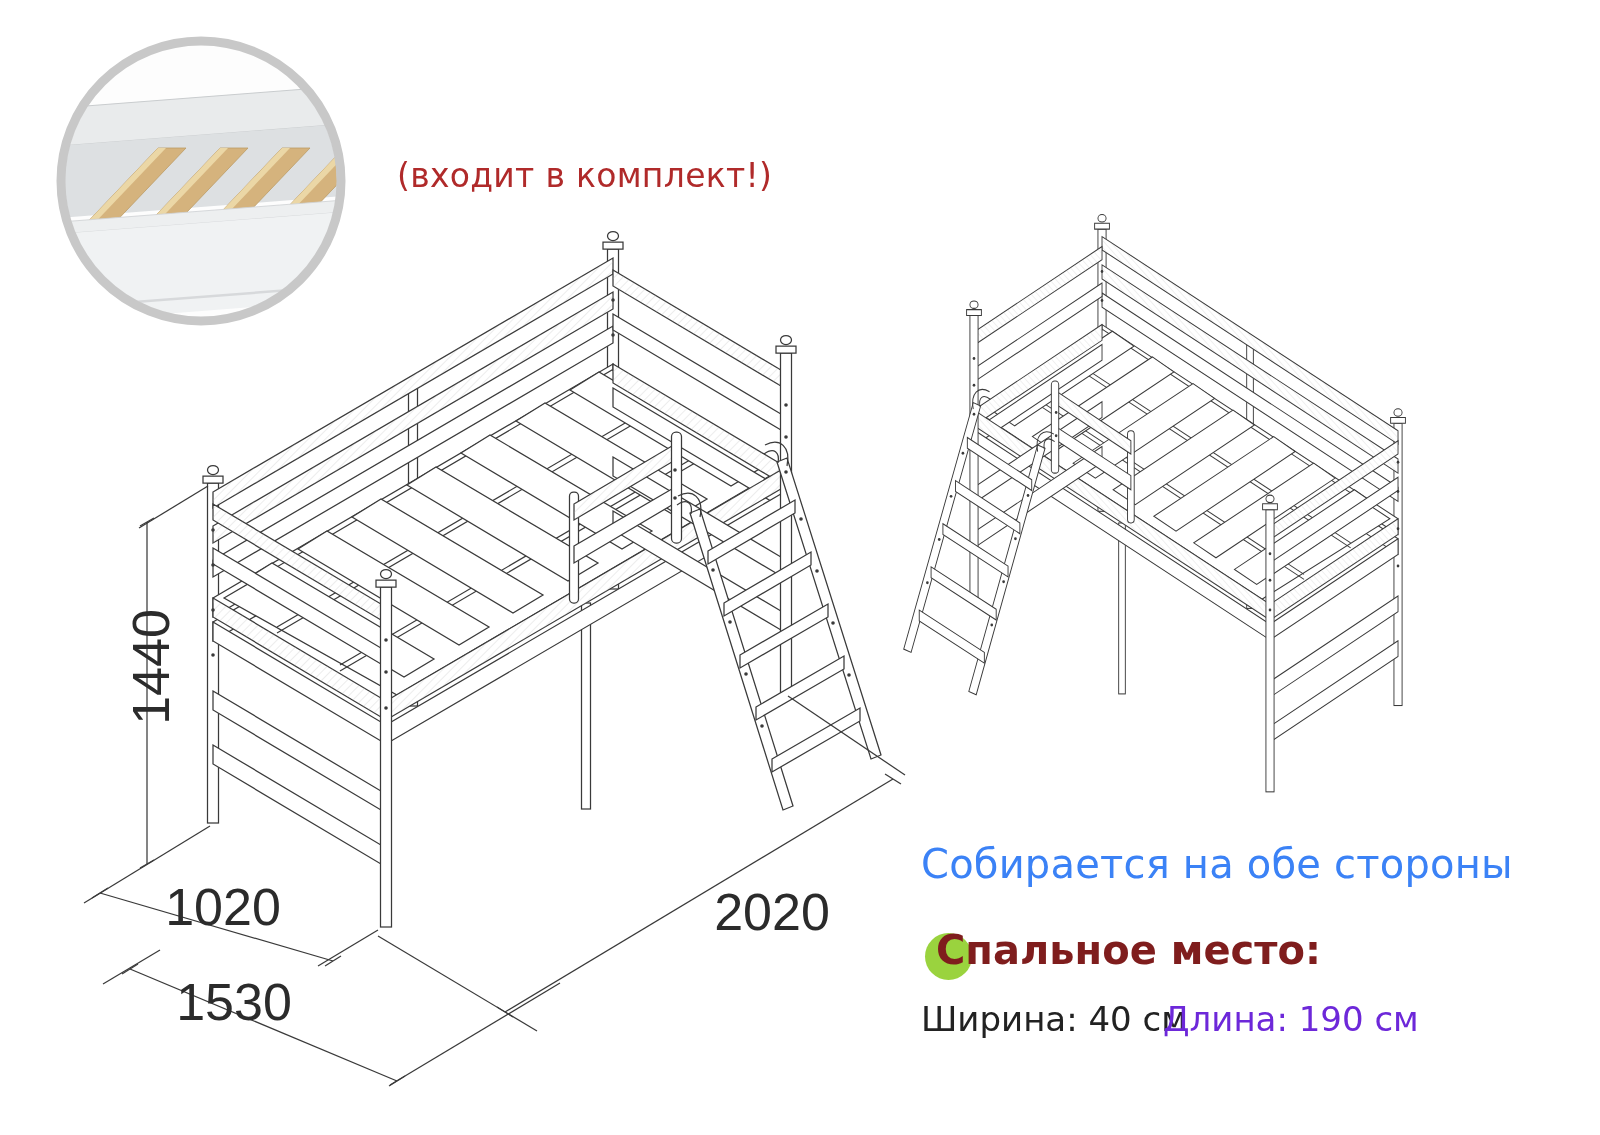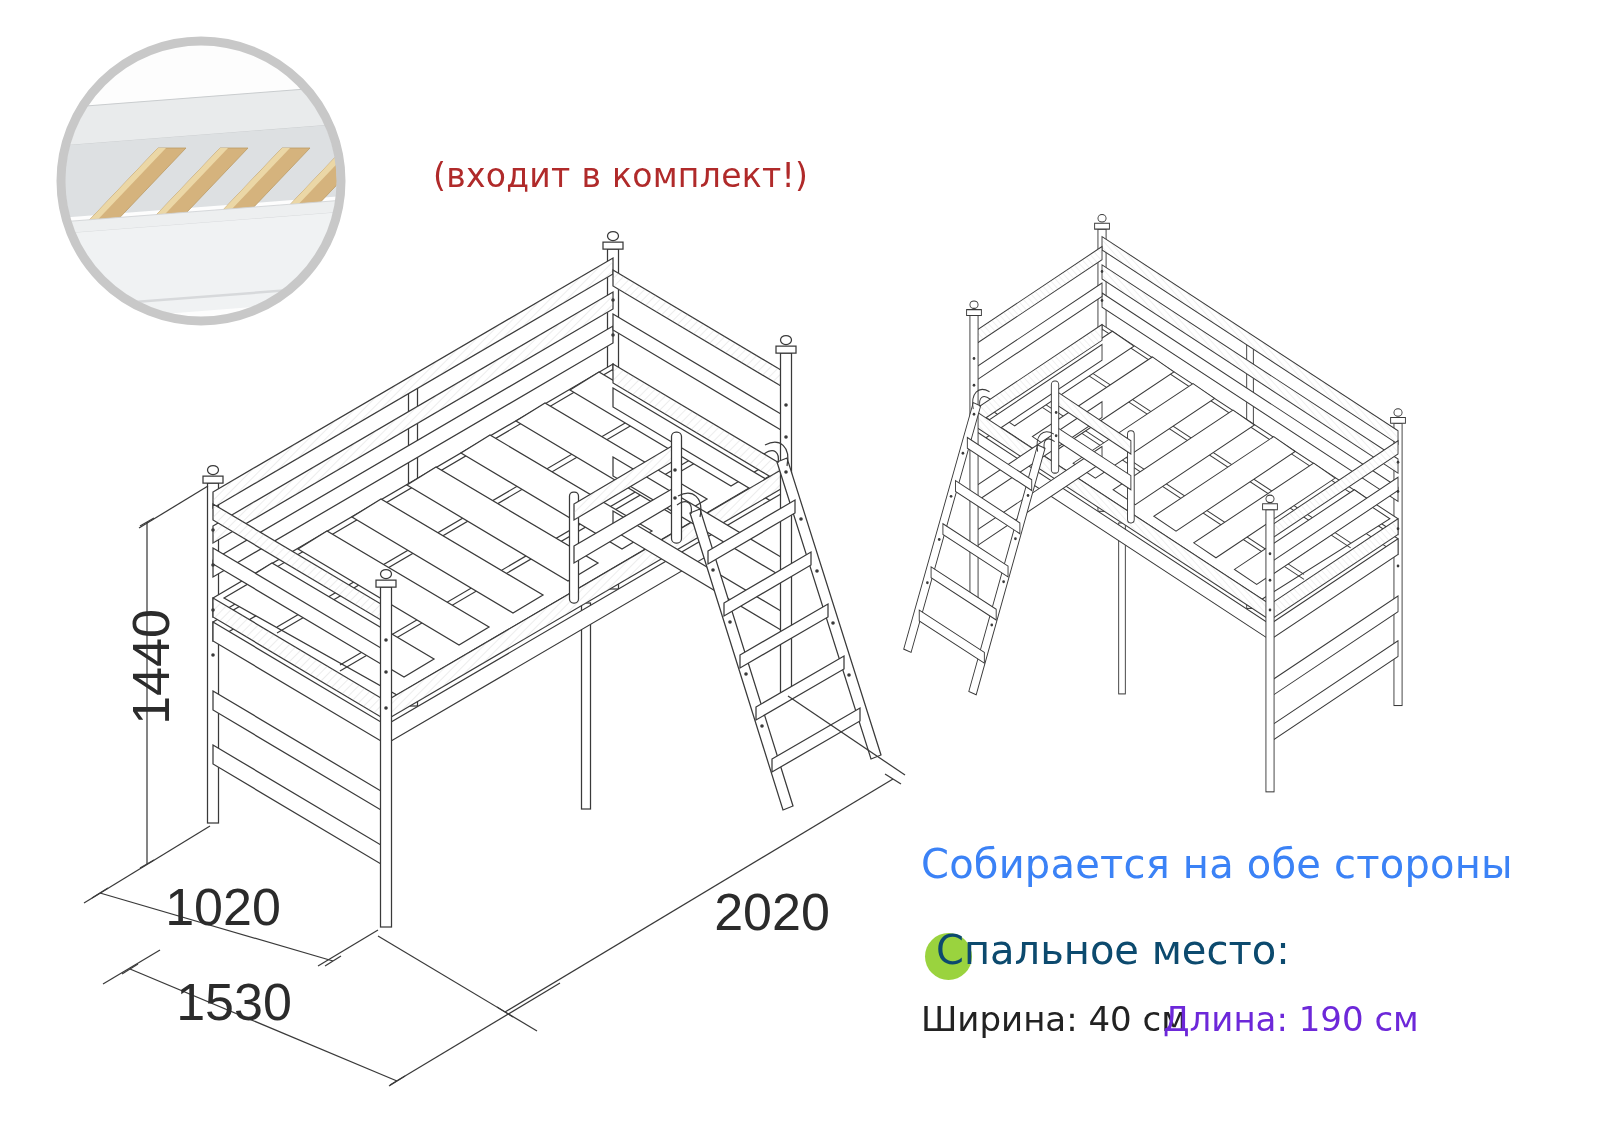"(входит в комплект!)" .subtitle { margin-left: 36px -> none }
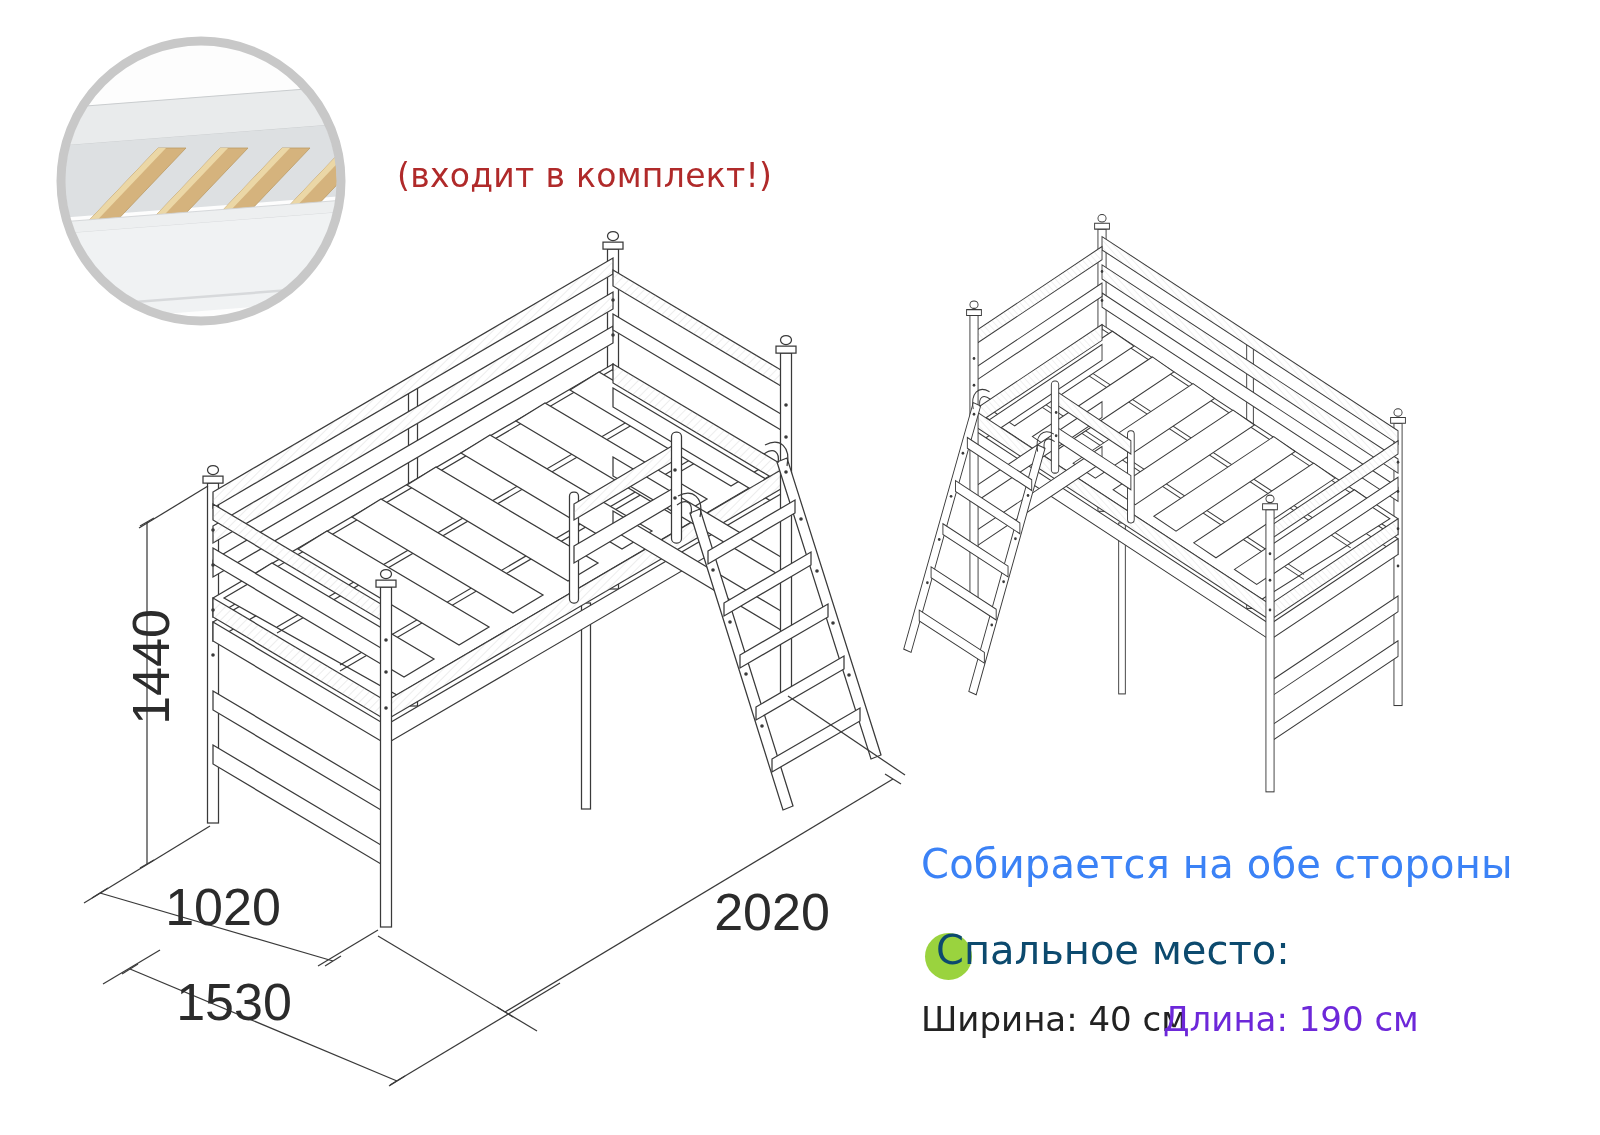"Спальное место:" .sleep-label { color: #0c4a6e -> #7f1d1d; font-weight: 400 -> 700 }
